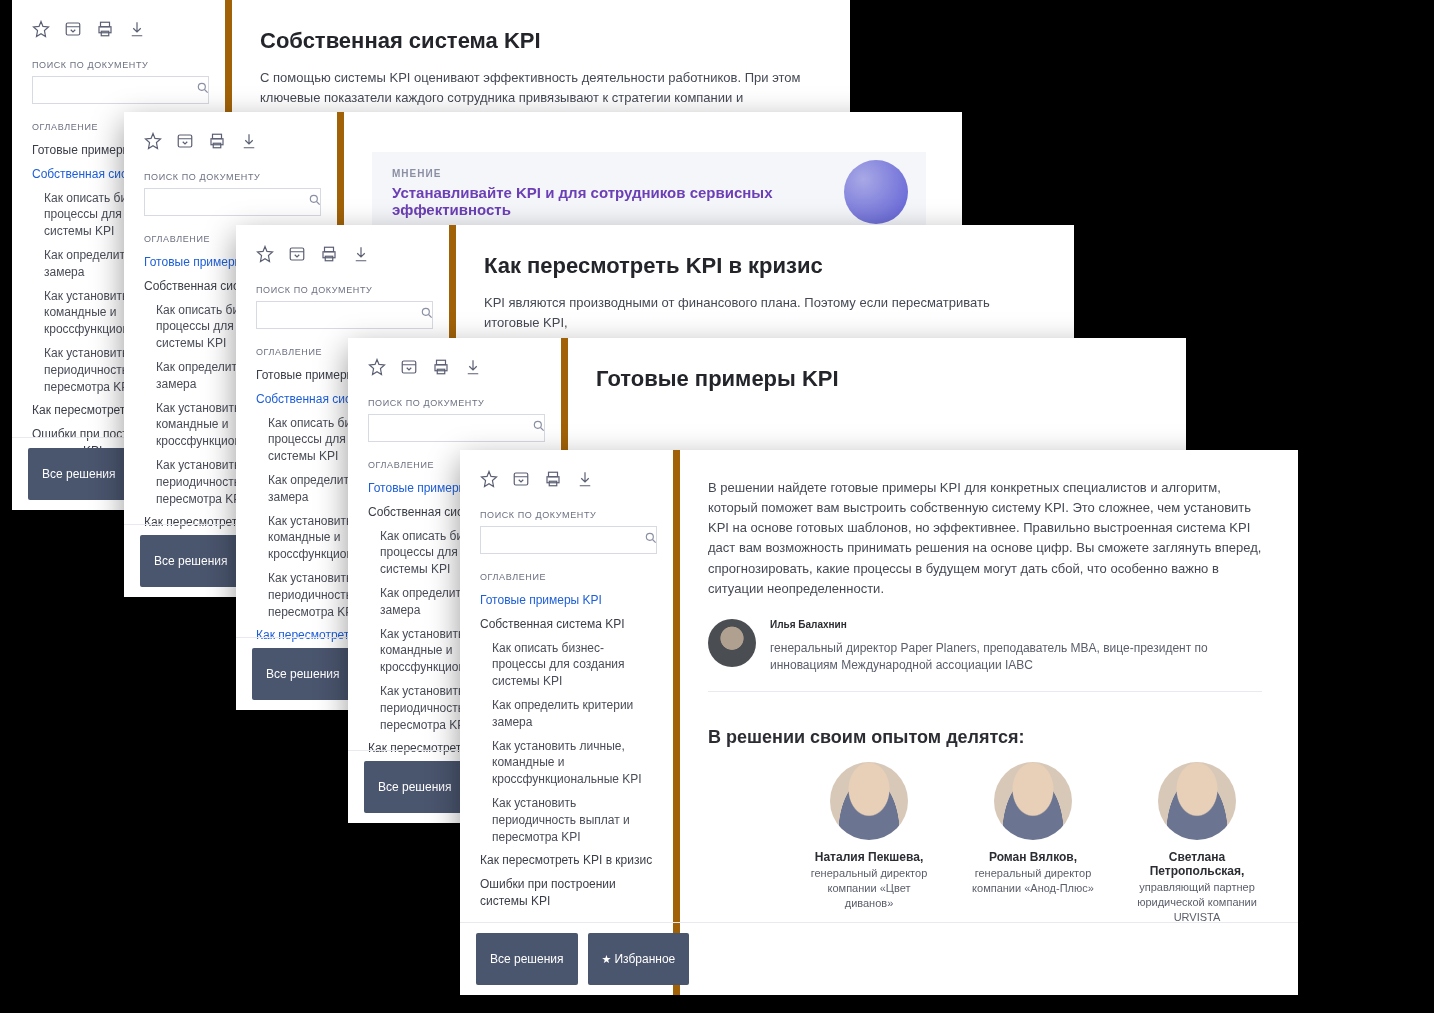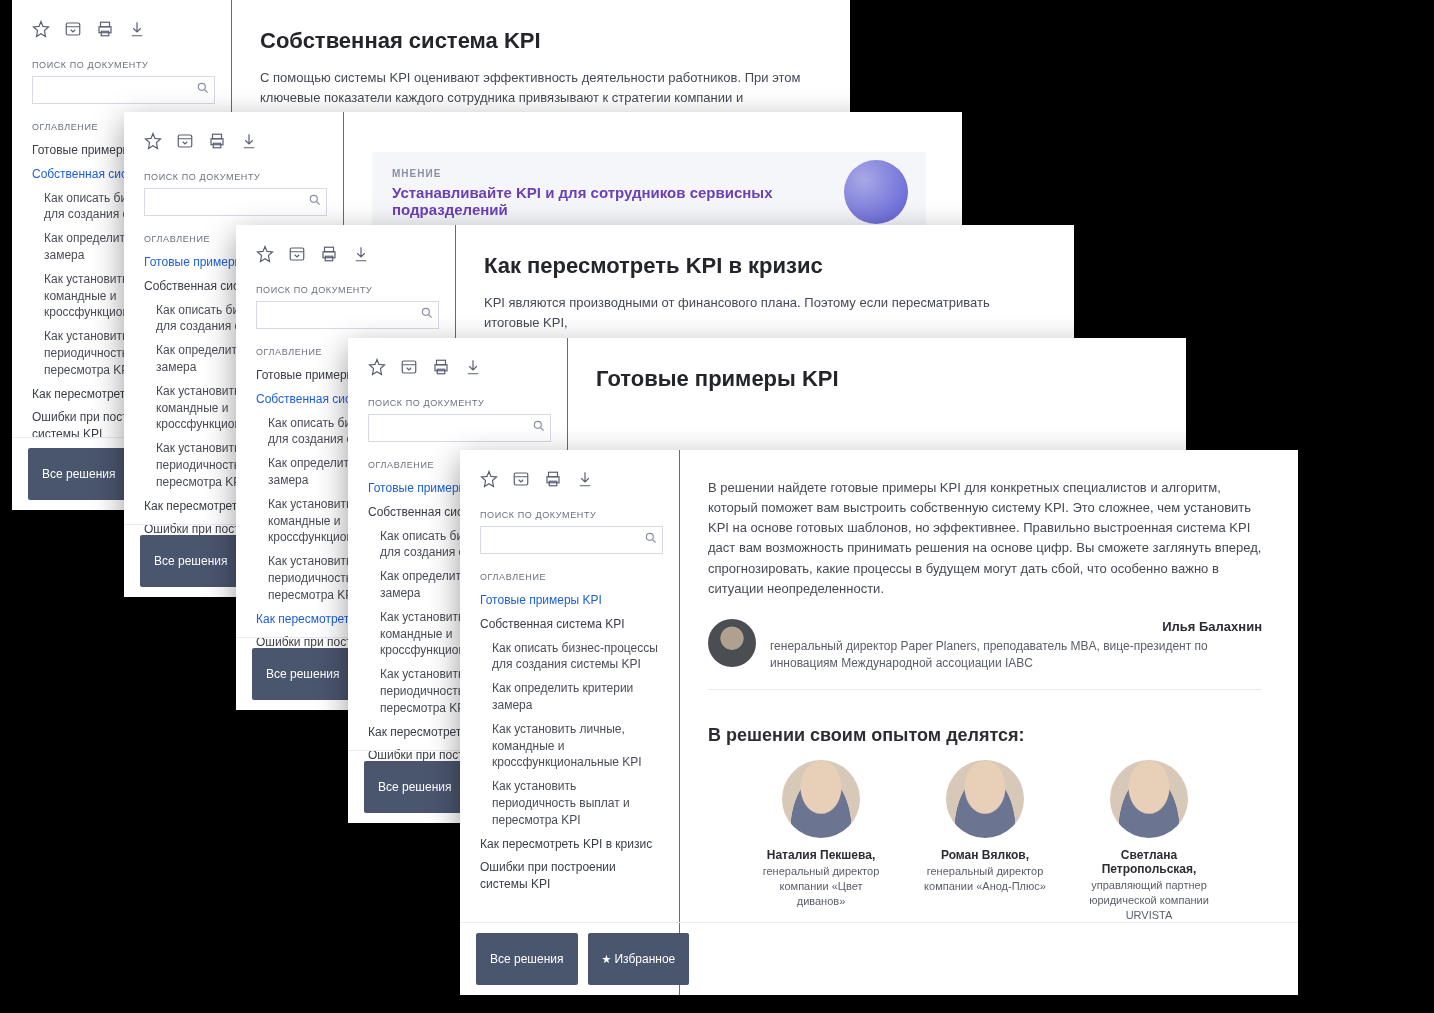"ПОИСК ПО ДОКУМЕНТУ" .sidebar { border-right: 1px solid #a16207 -> 7px solid #a16207 }
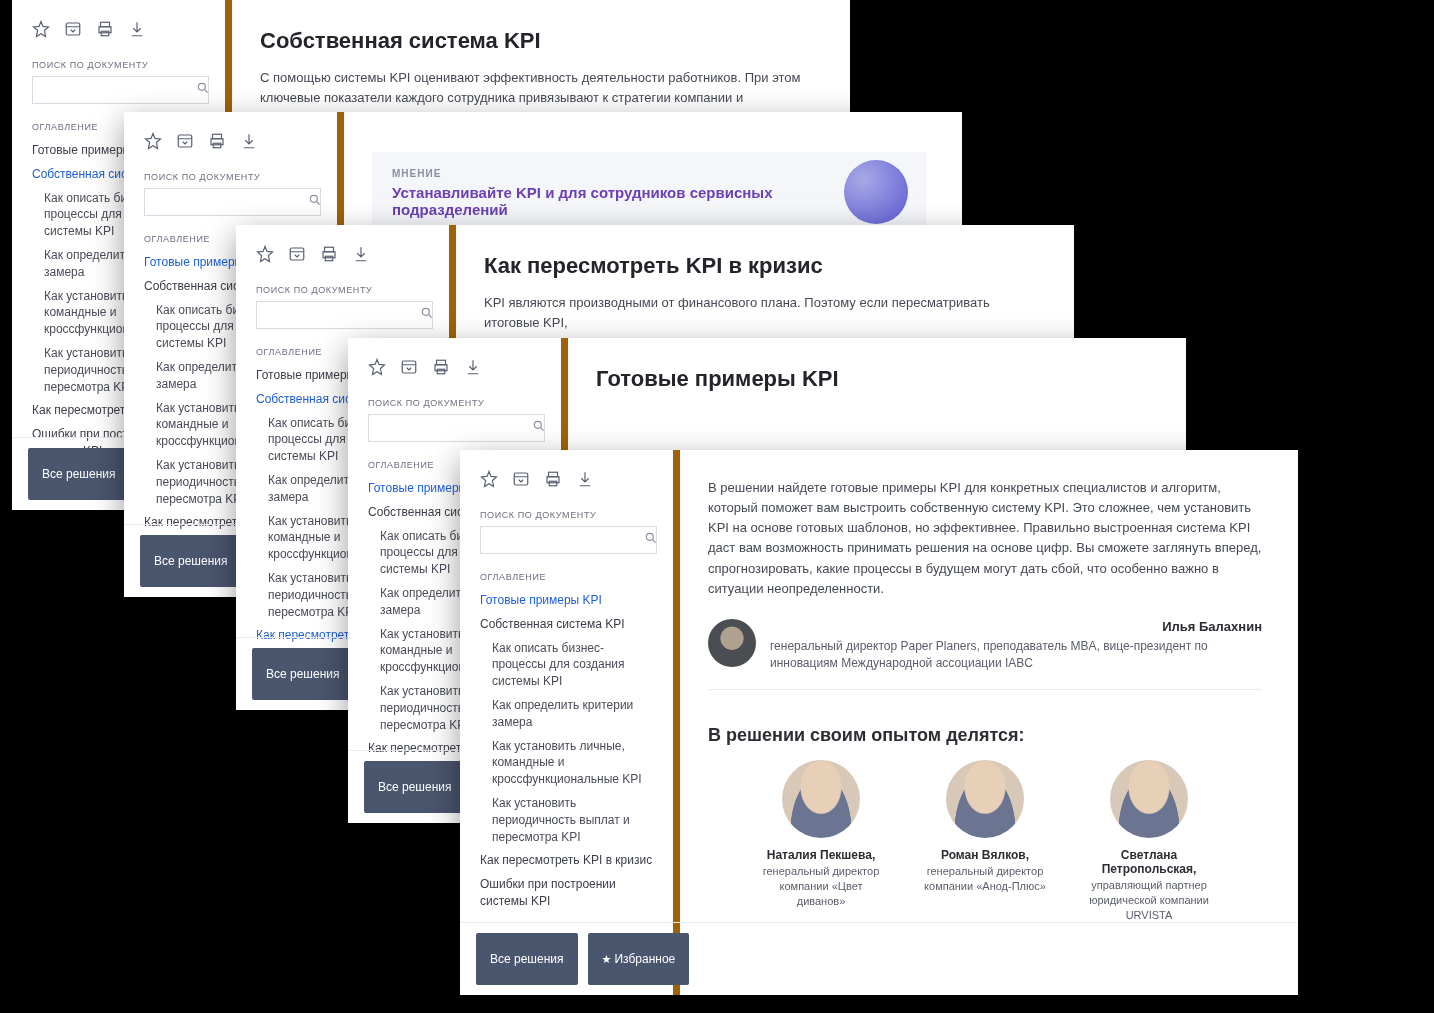"Устанавливайте KPI и для сотрудников" div.opinion-title { text: подразделений -> эффективность }
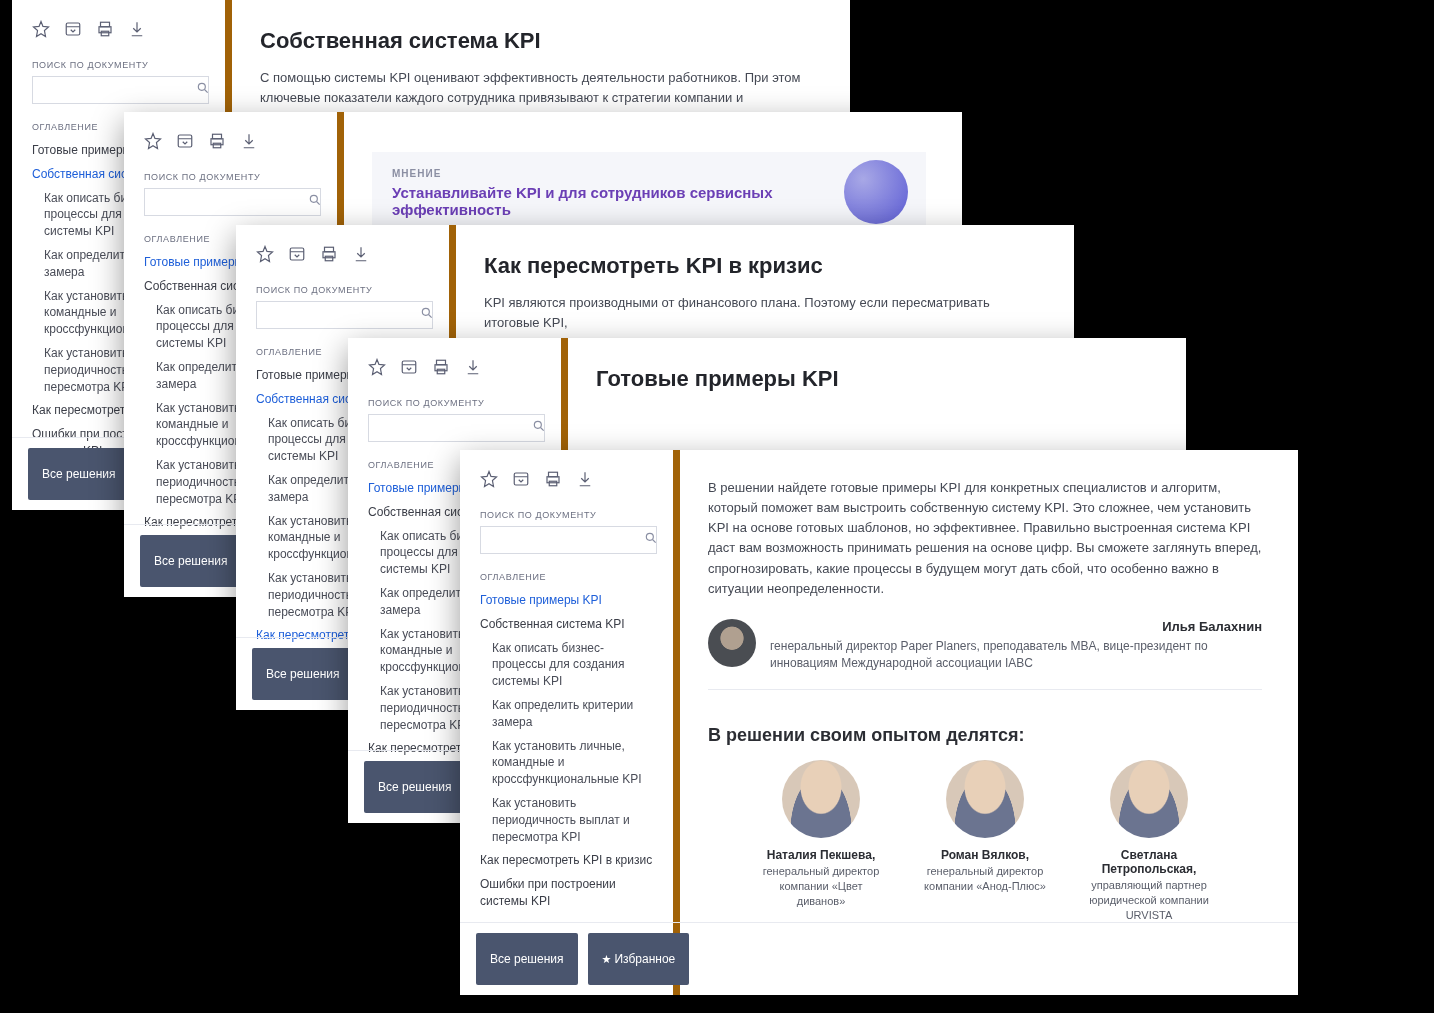"Илья Балахнин" .author-meta .name { font-size: 13px -> 10px; margin-bottom: 4px -> 10px; text-align: right -> none }
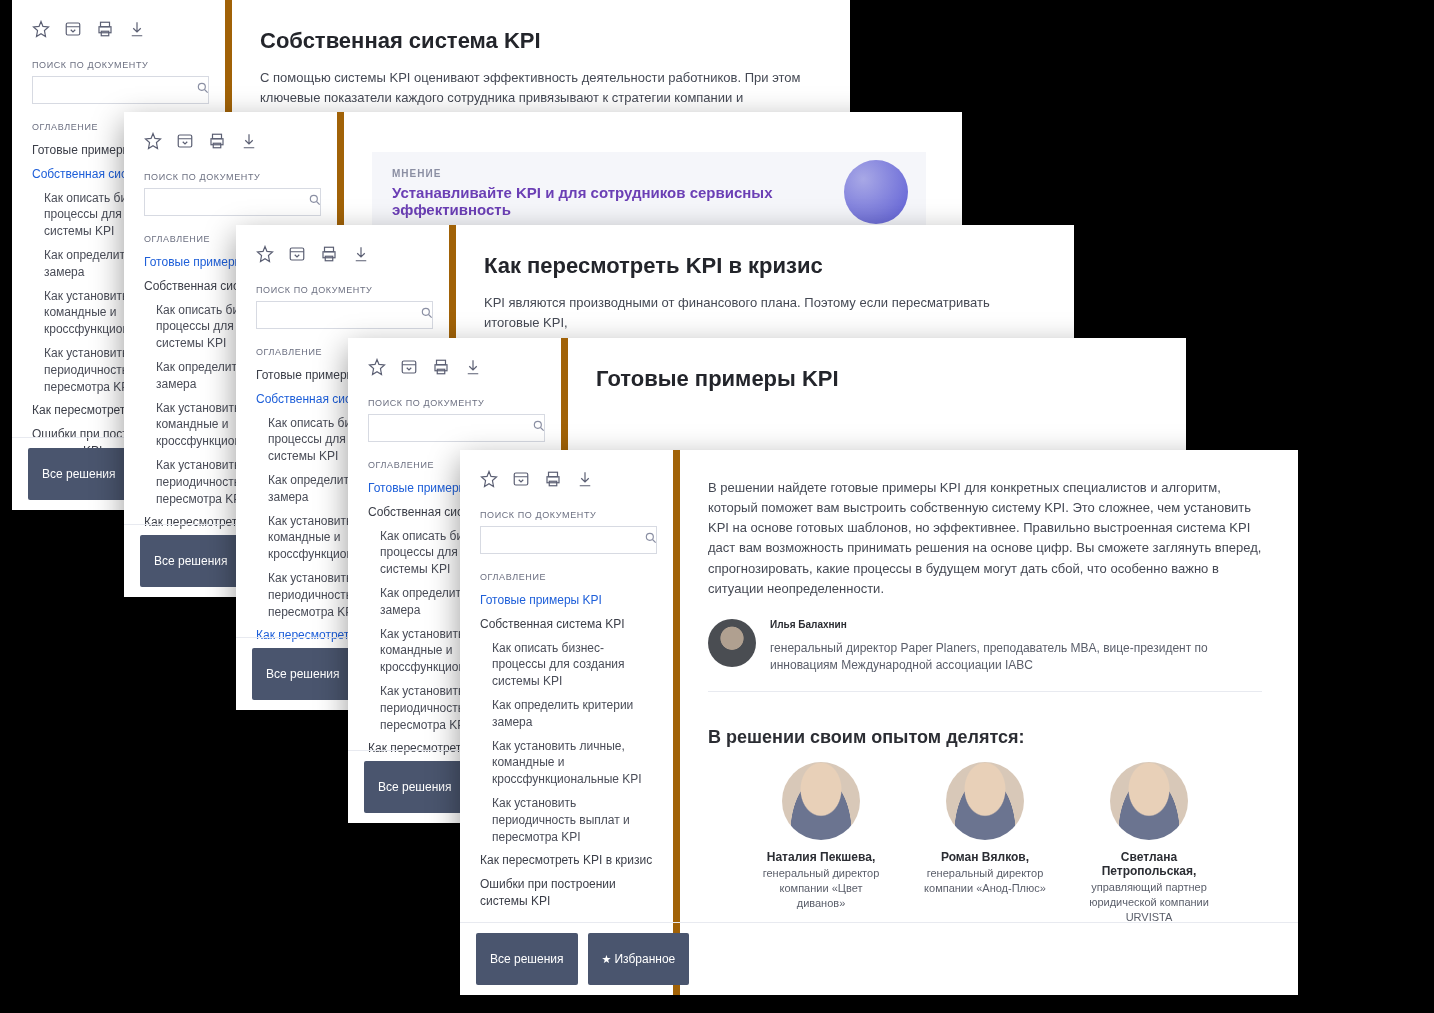"Наталия Пекшева," .contrib-grid { justify-content: center -> flex-end }
